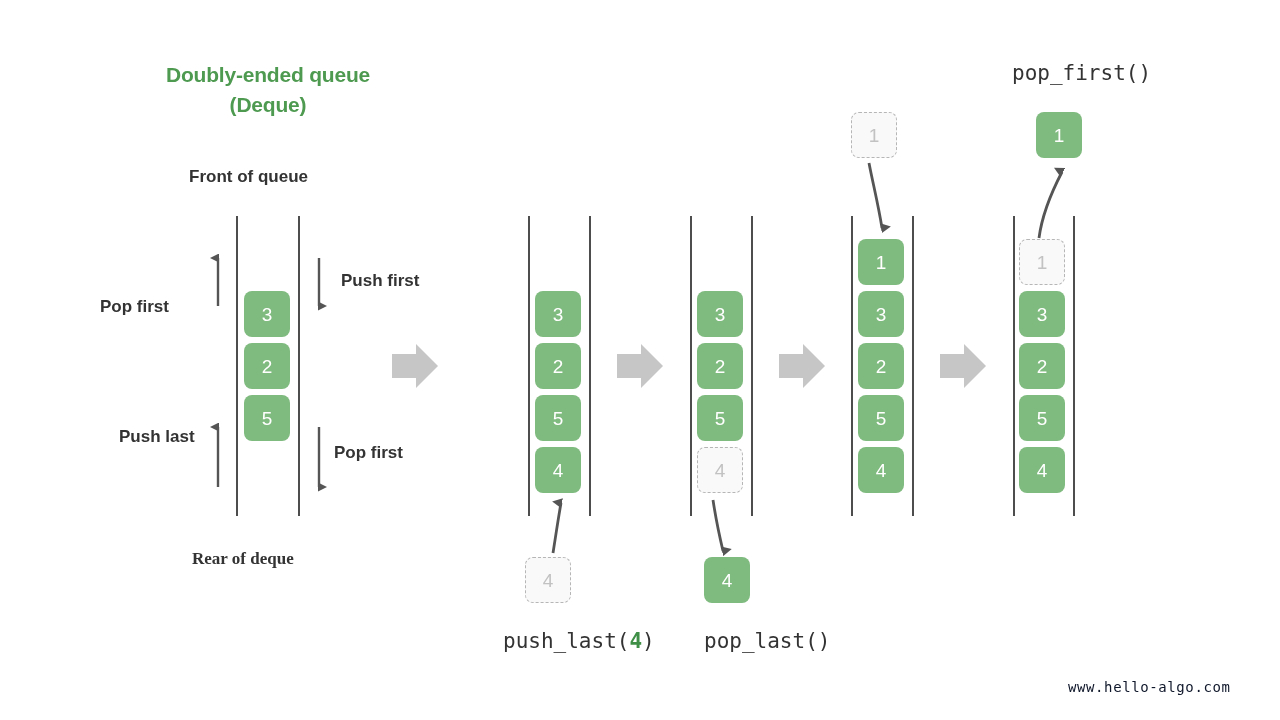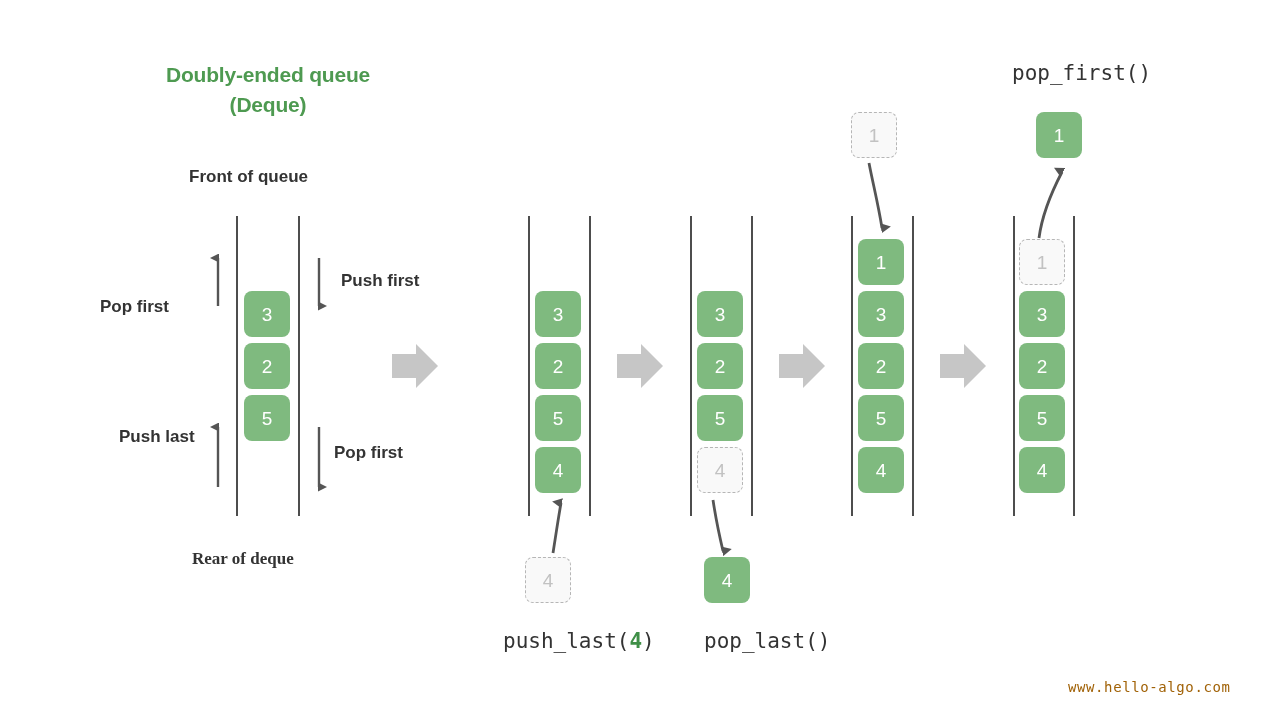"www.hello-algo.com" .watermark { color: #a16207 -> #0f172a }
